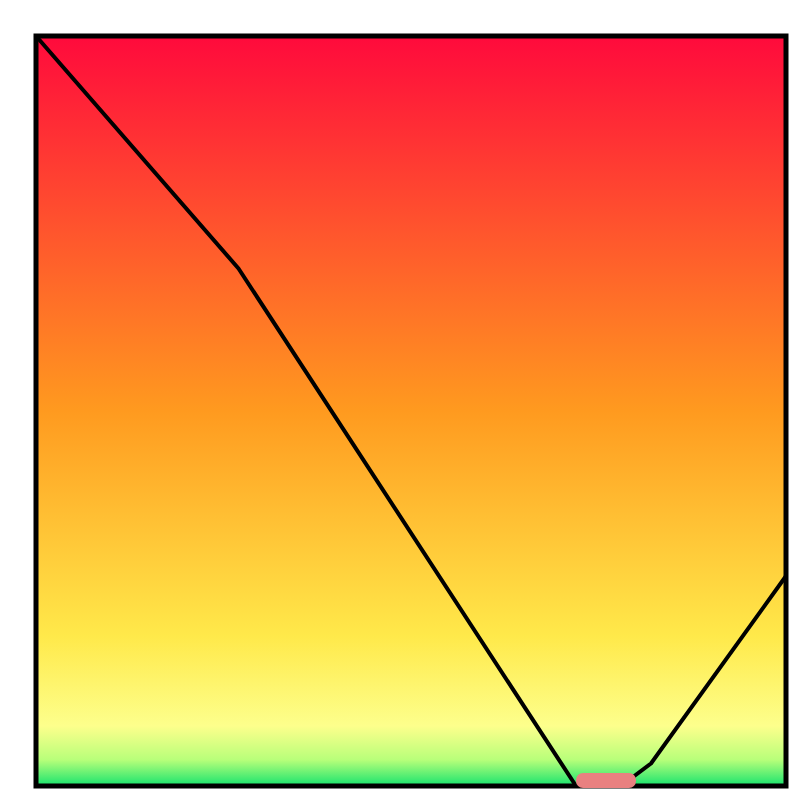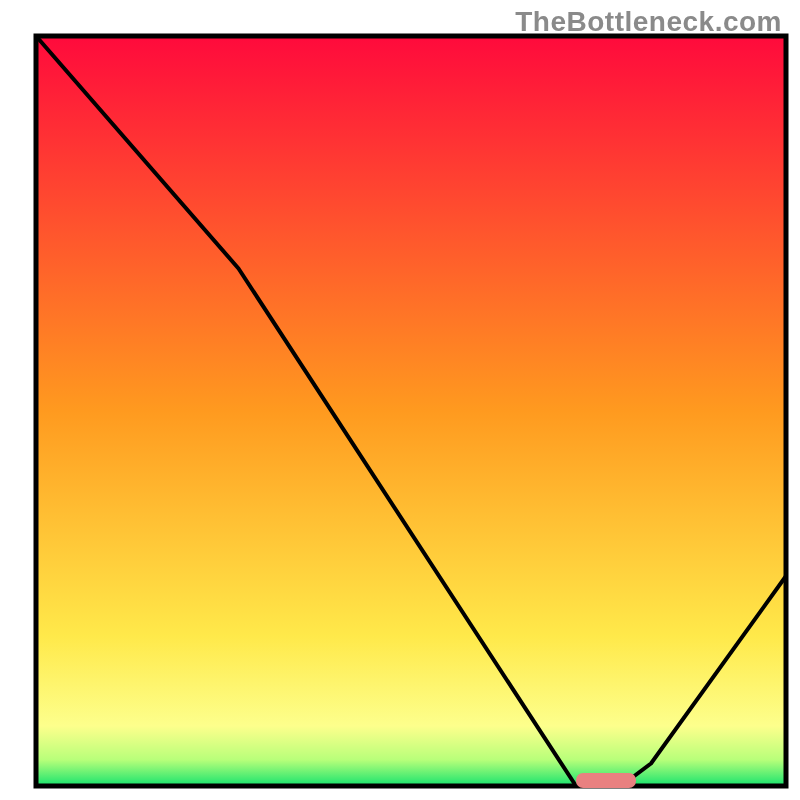"TheBottleneck.com" div.attribution { html: <div>TheBottleneck.com</div> -> none }
